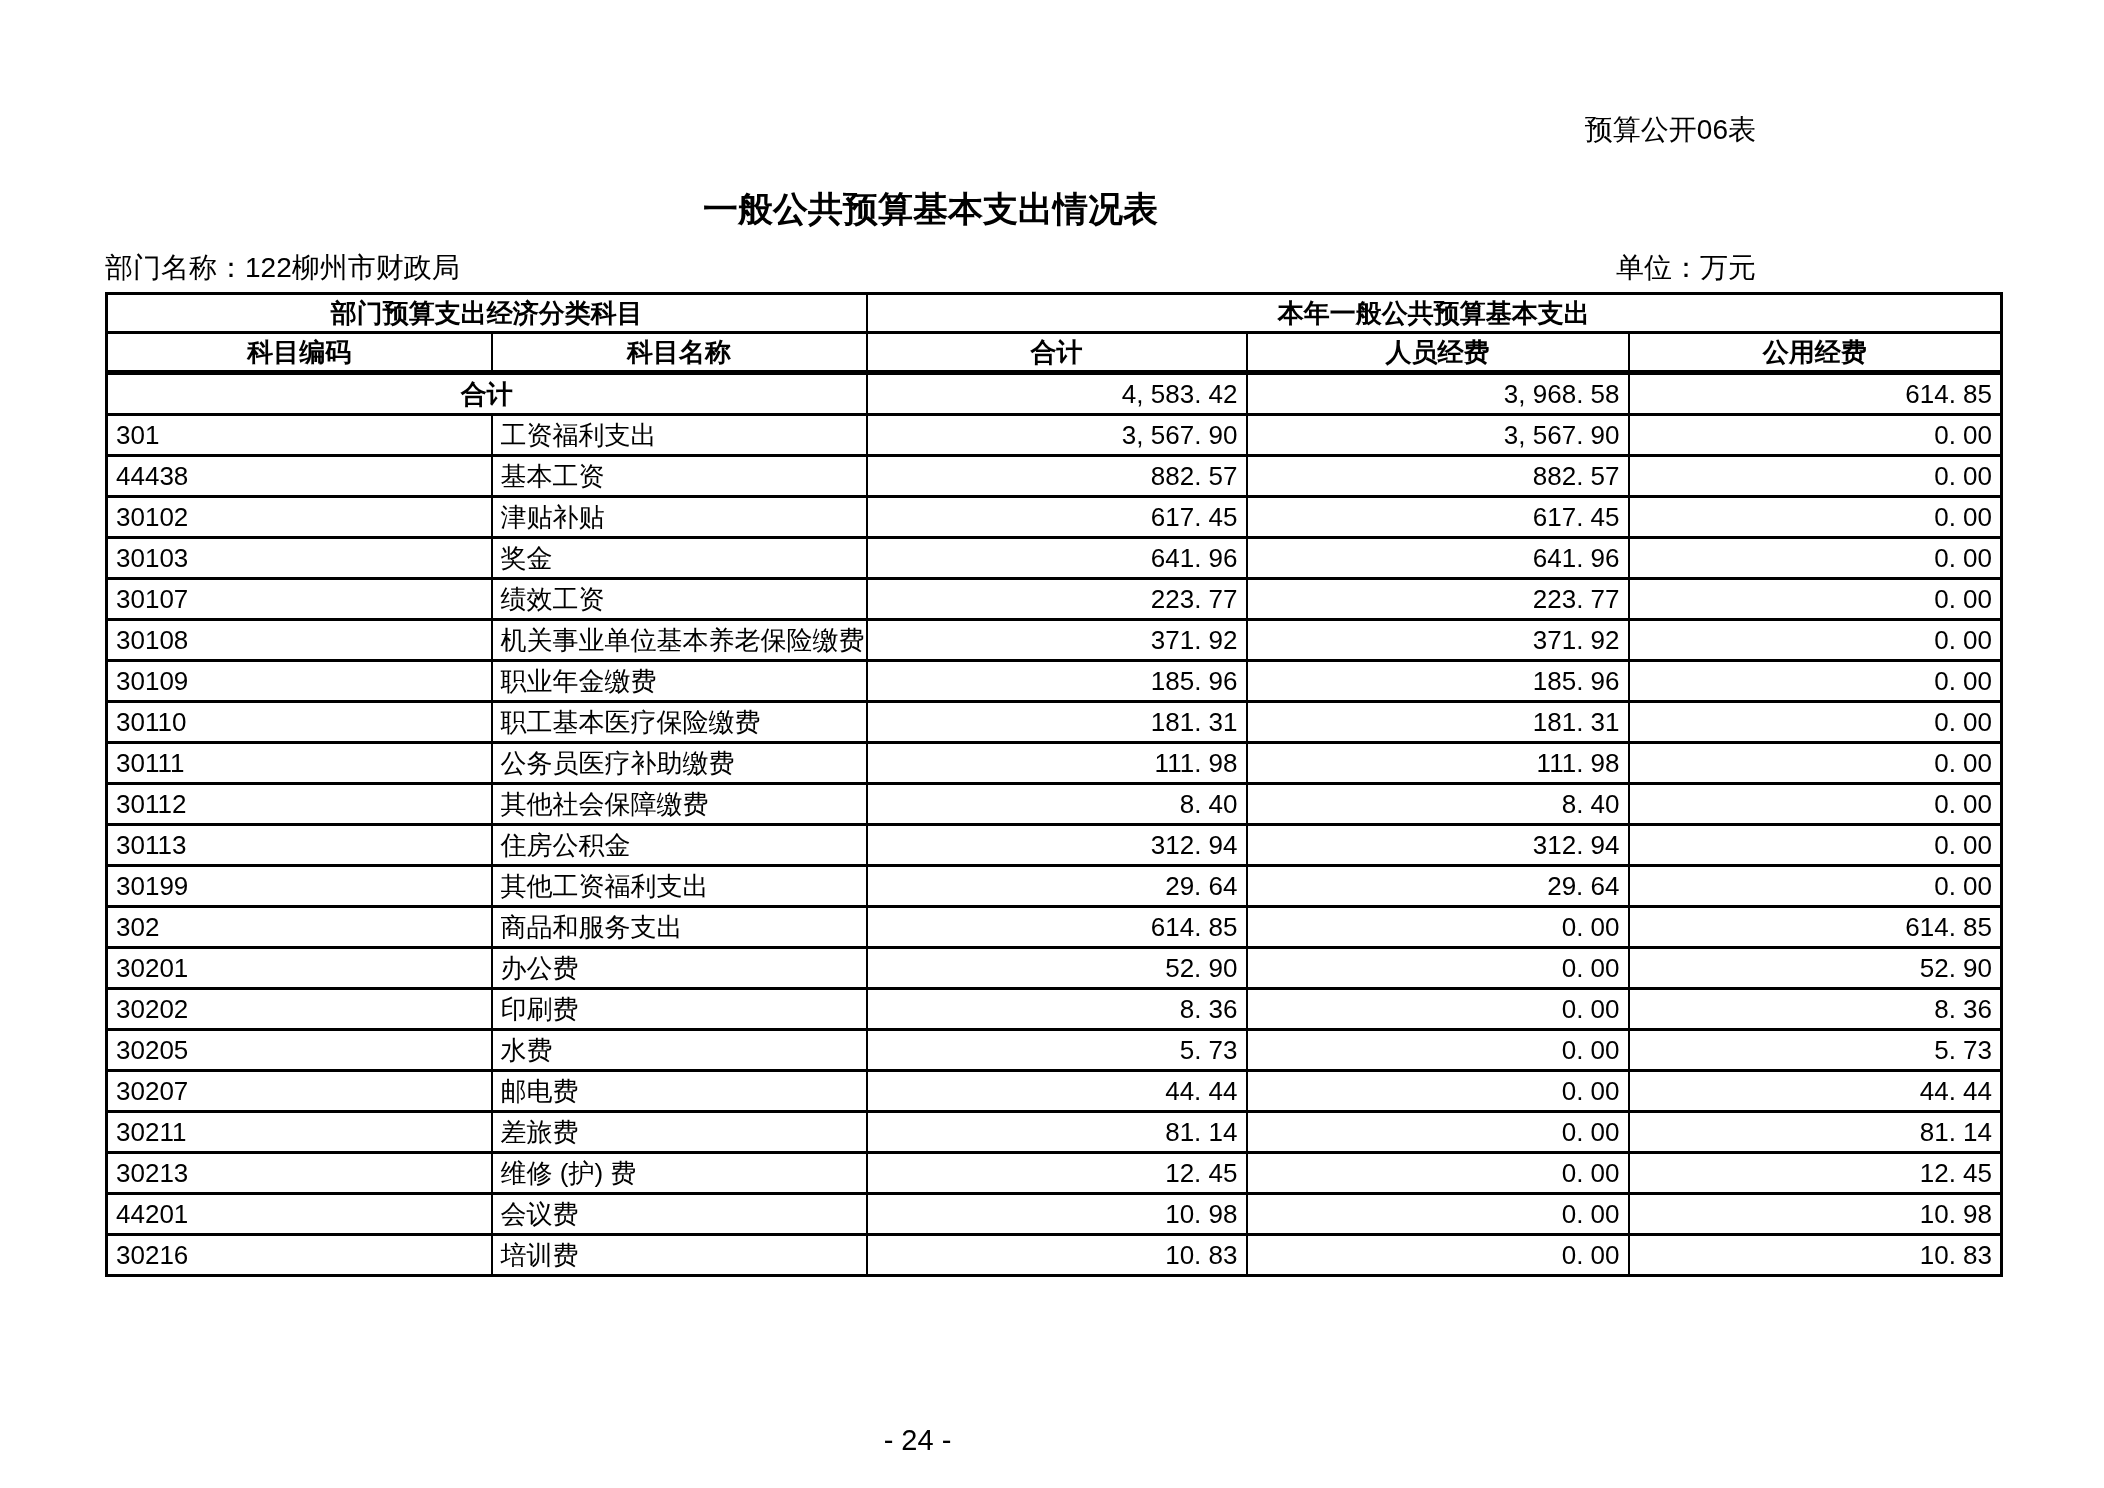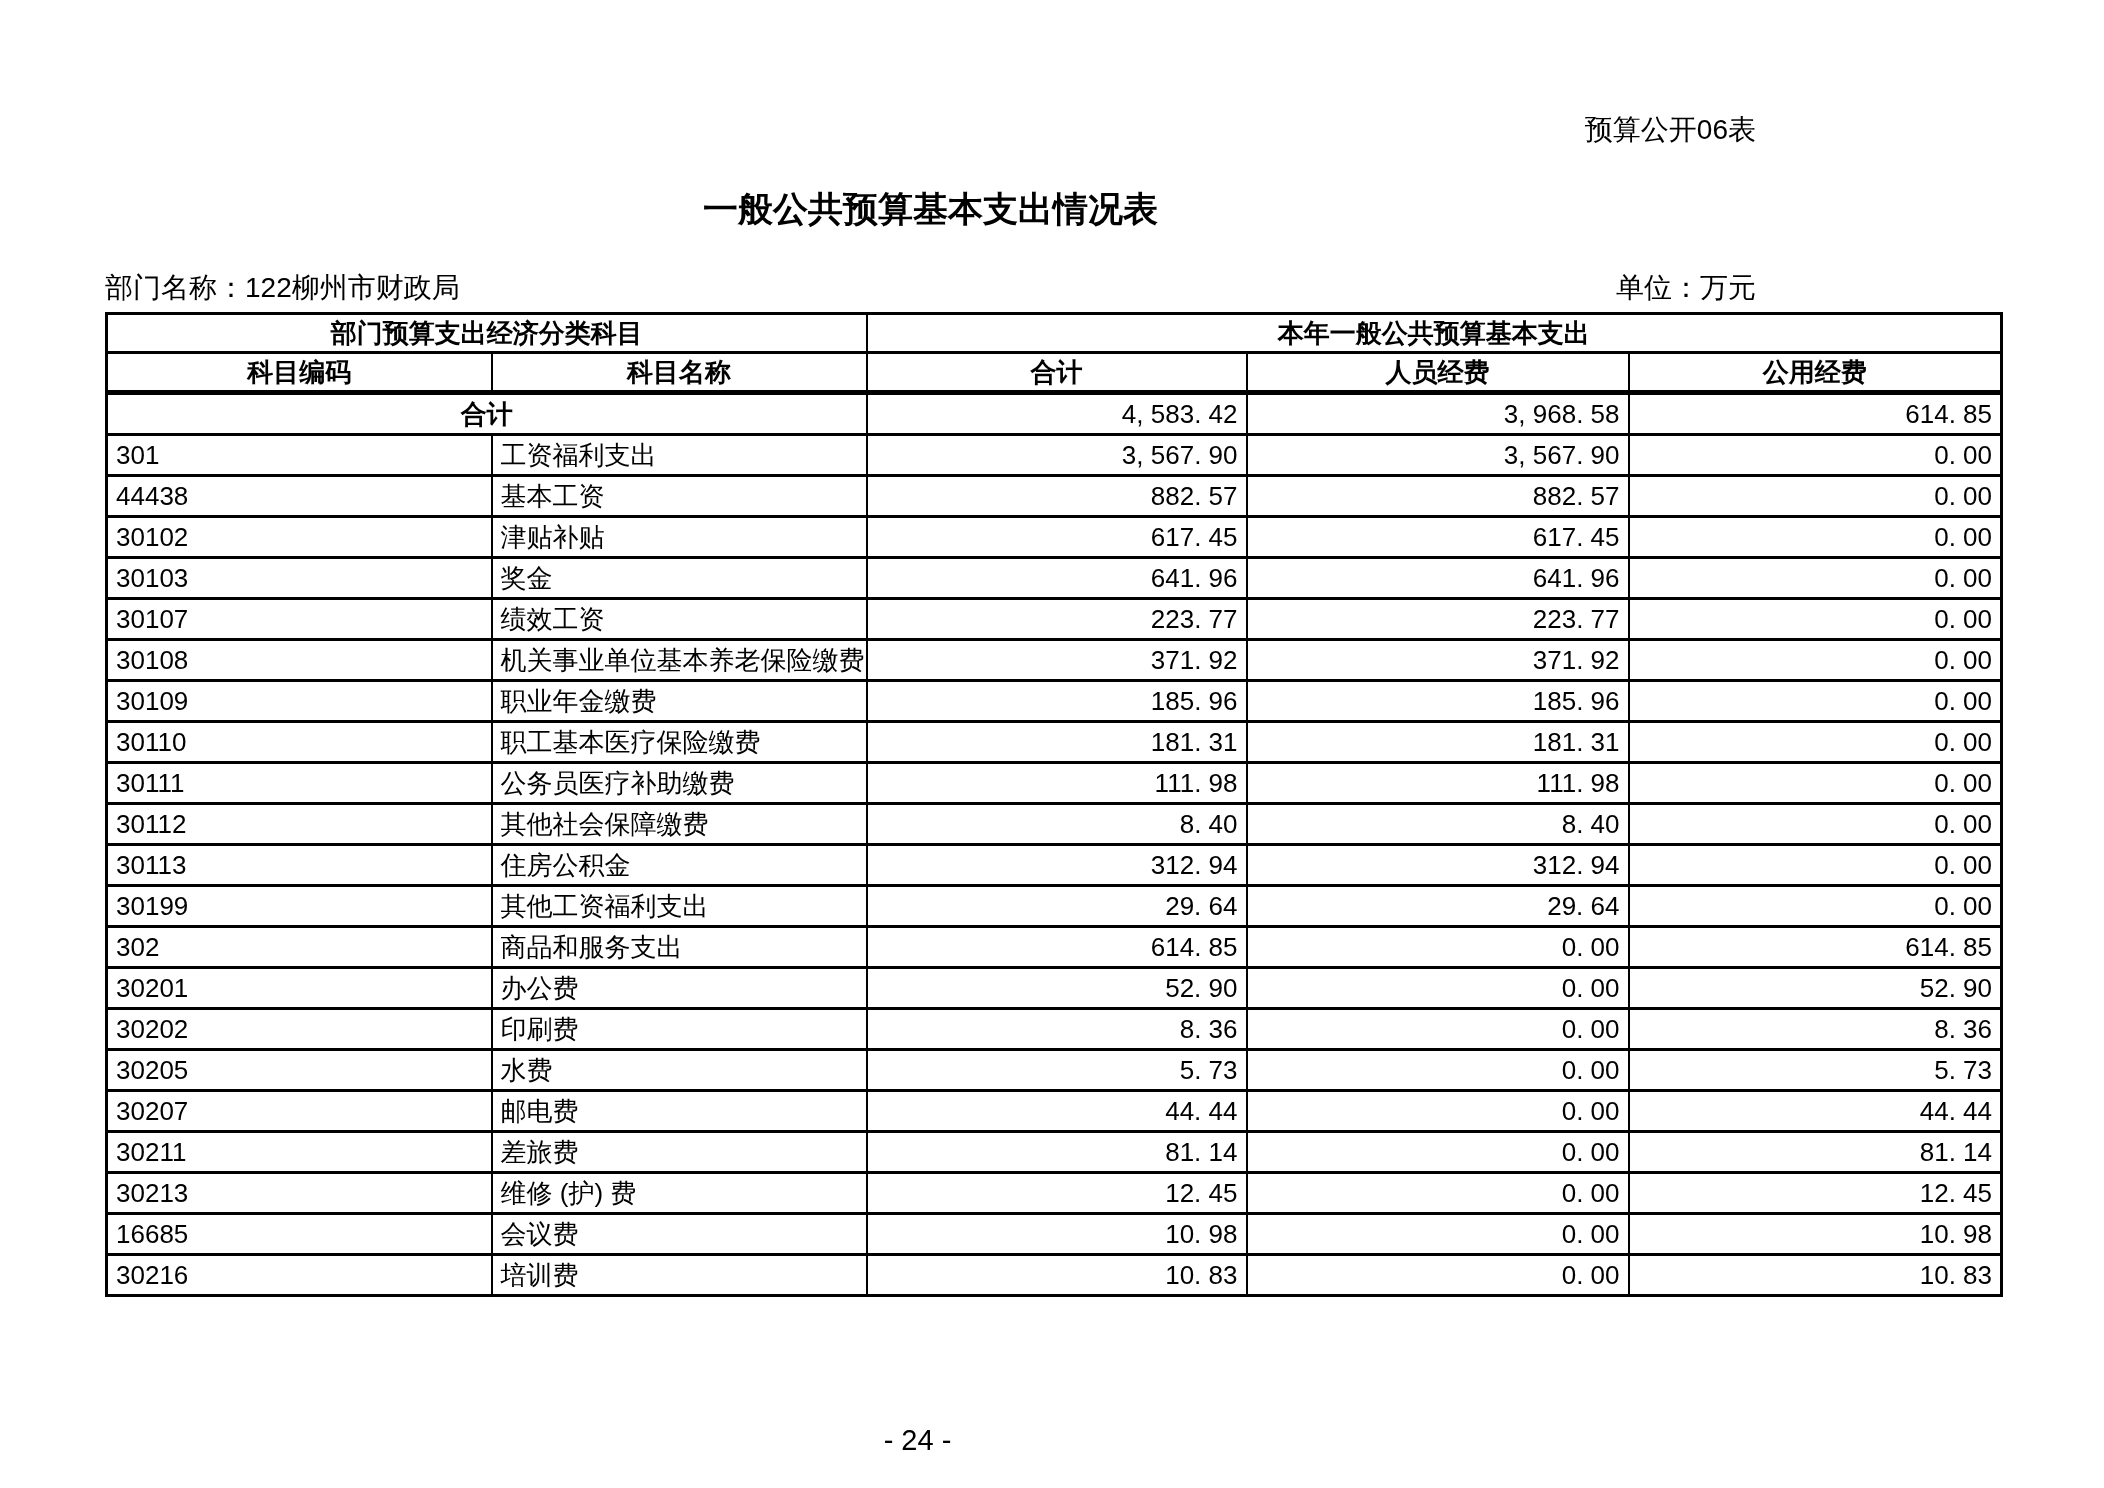"部门名称：122柳州市财政局" .meta-row { margin-top: 44px -> 24px }
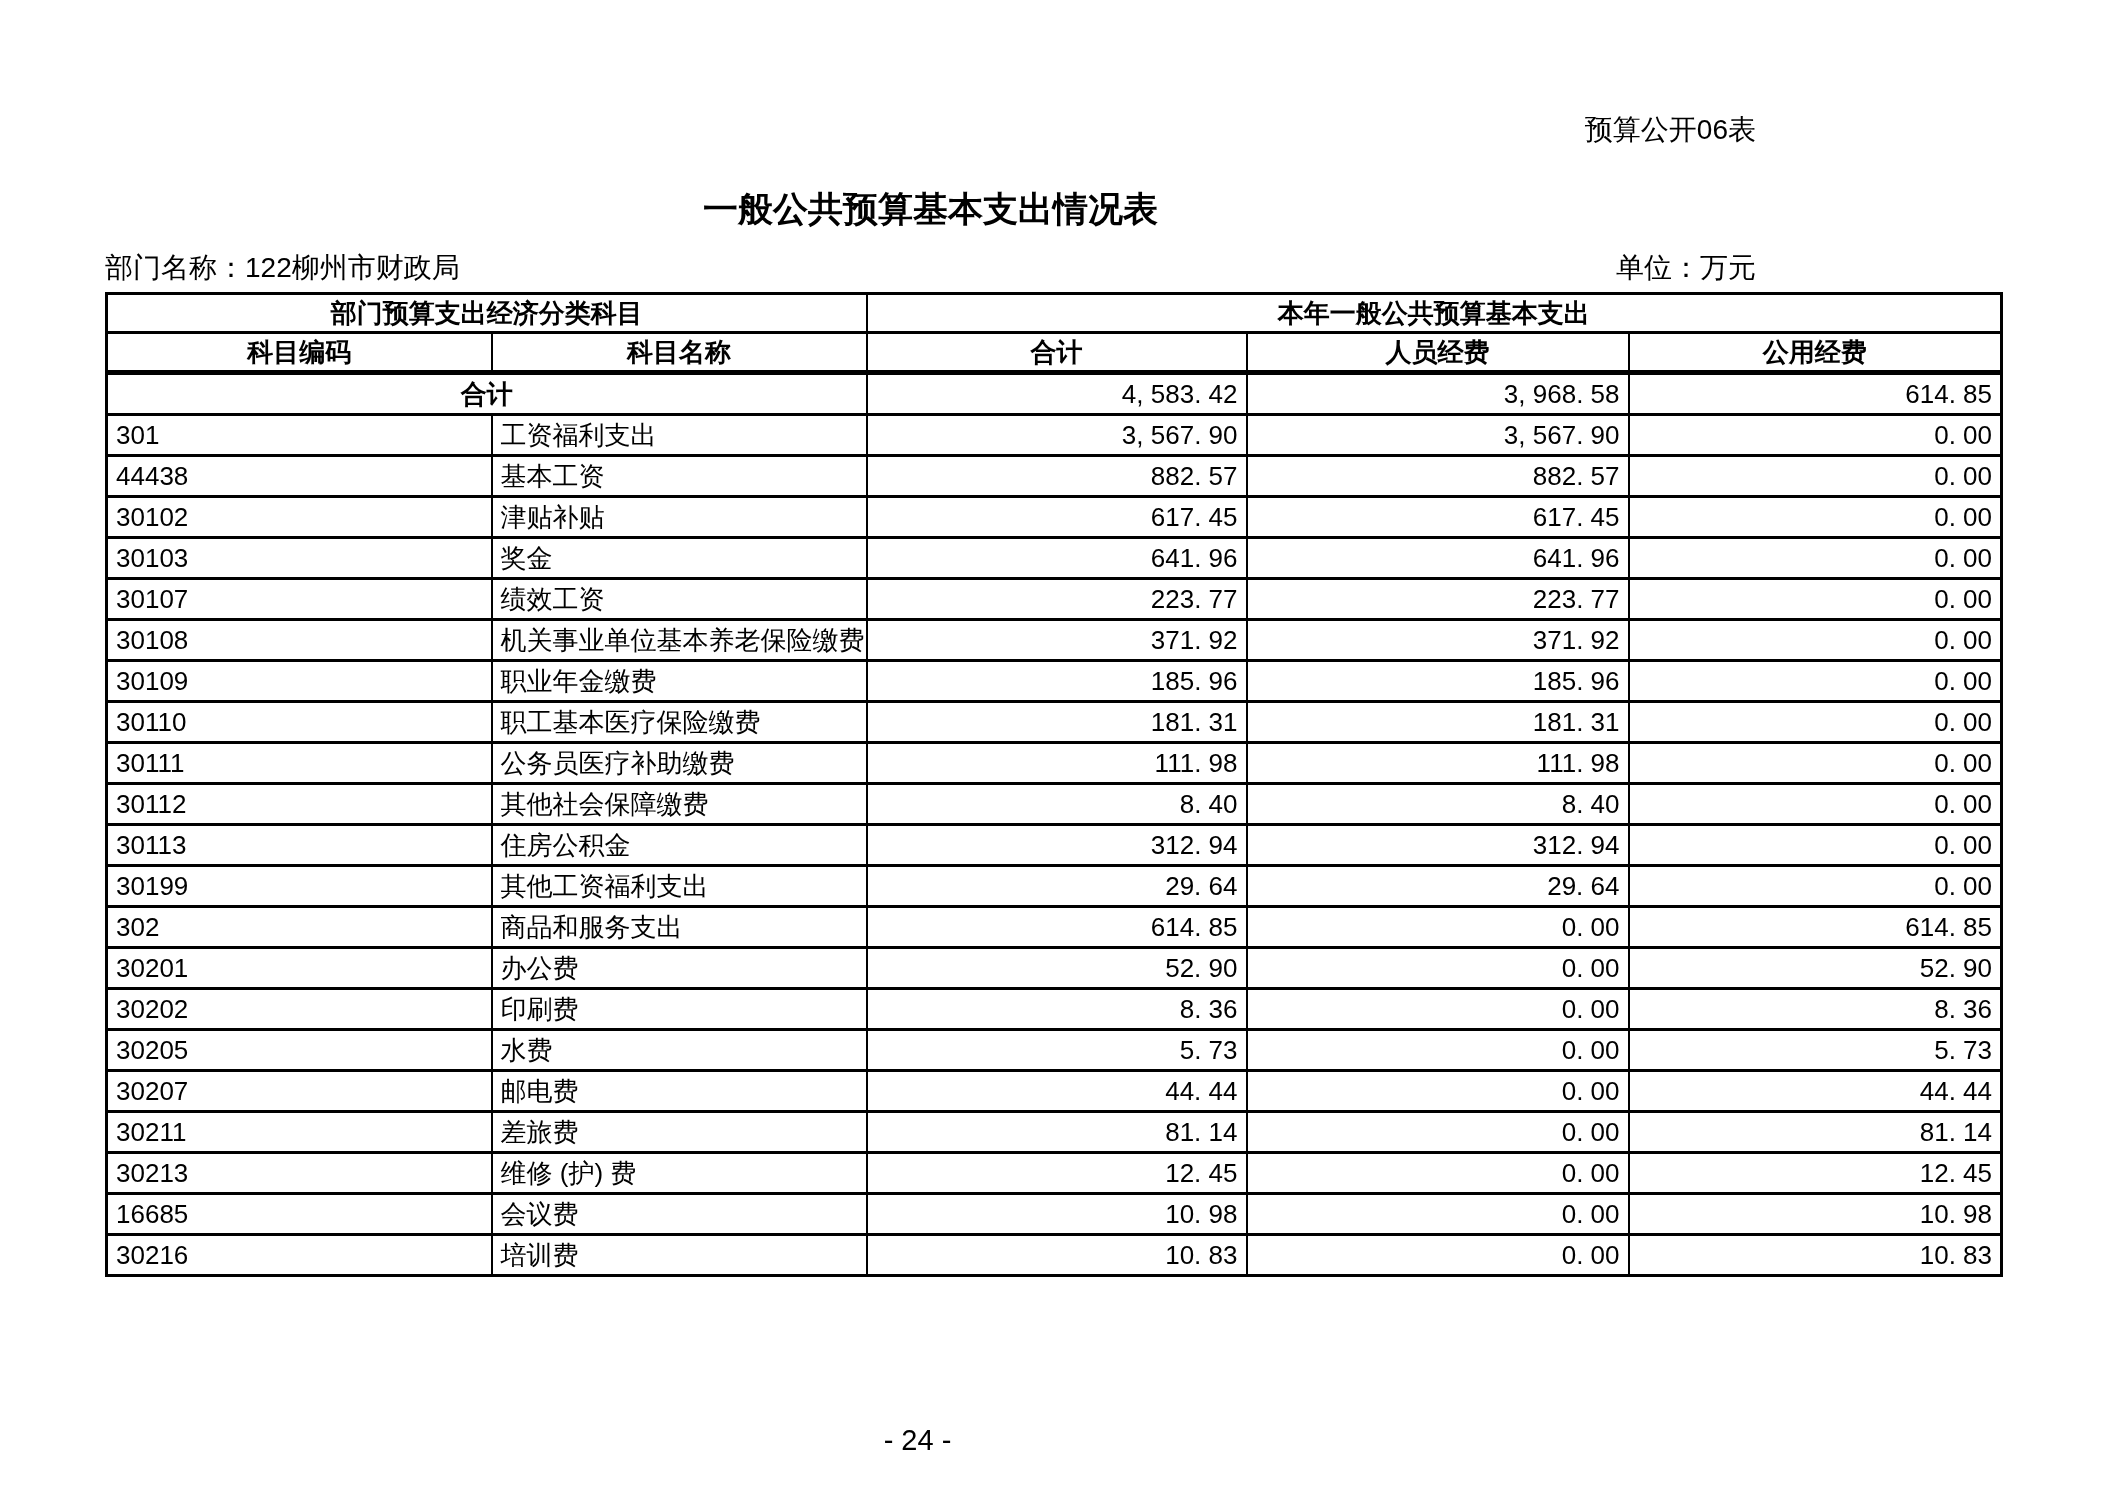"16685" td.cell-code { text: 16685 -> 44201 }
